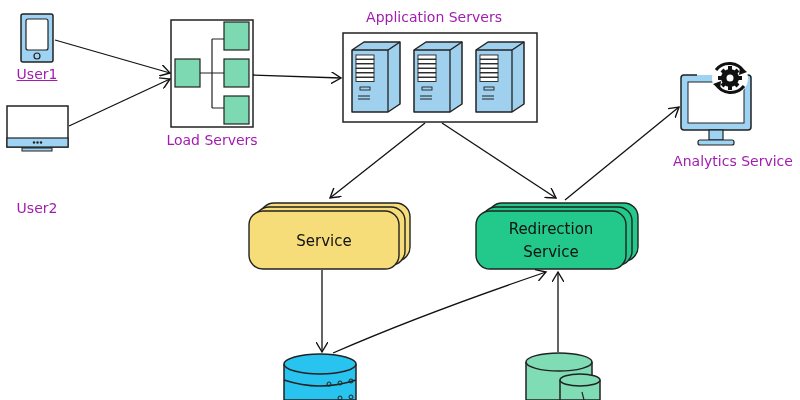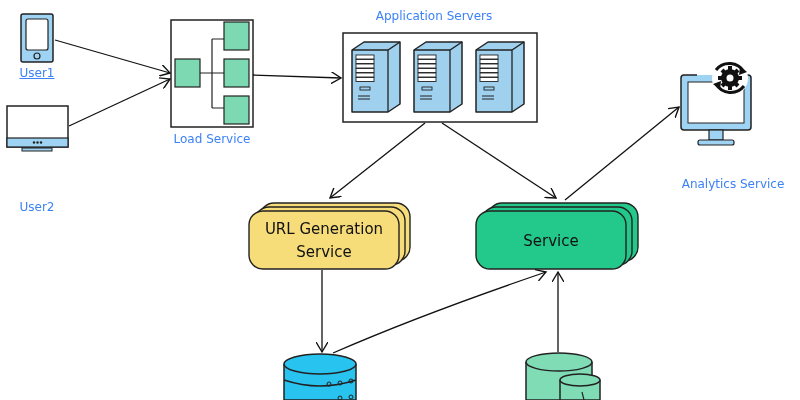"Application Servers" .lbl { color: #3b82f6 -> #a21caf; font-size: 12px -> 14px }
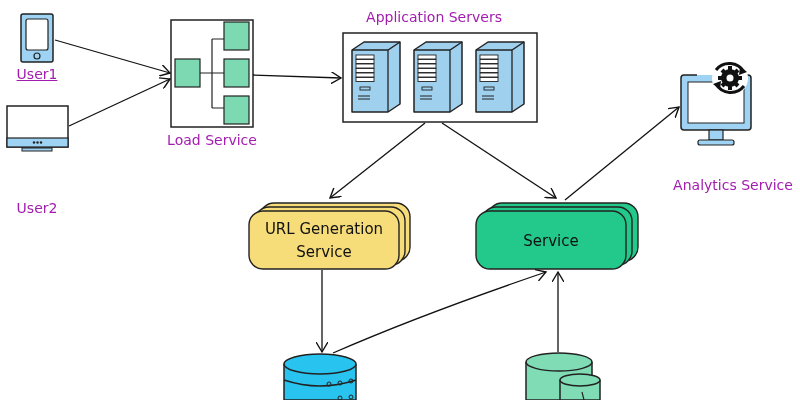"Load Service" div.lbl { text: Service -> Servers }
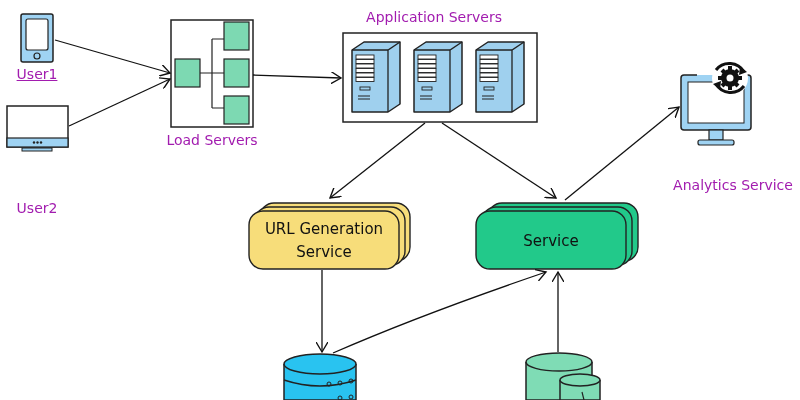"Analytics Service" div.lbl { margin-top: 24px -> none }
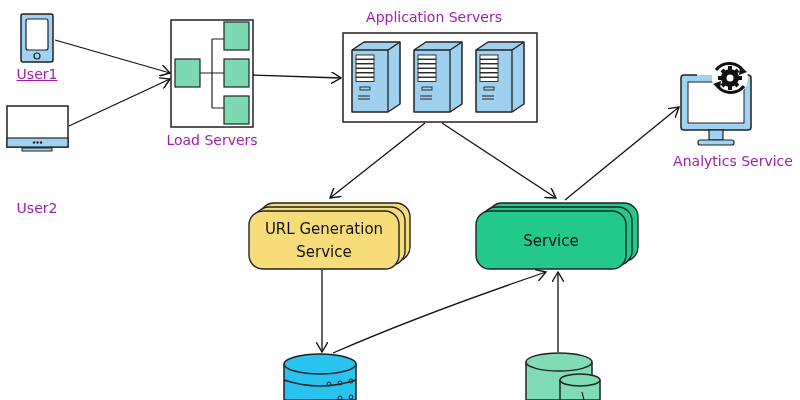"URL Generation" div { html: <div>URL Generation</div> -> none }
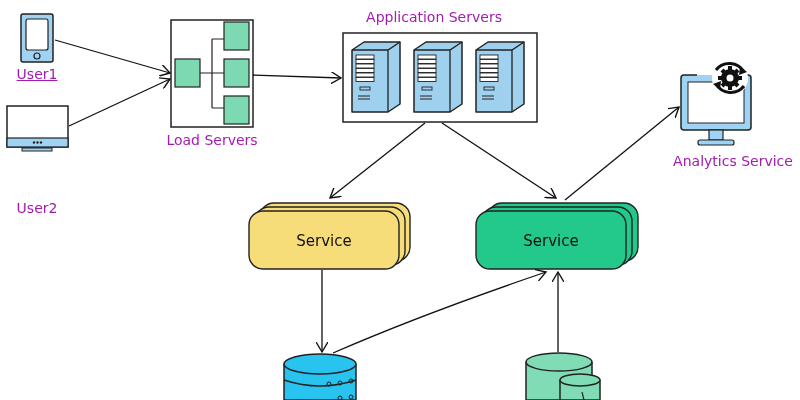"Redirection" div { html: none -> <div>Redirection</div> }
